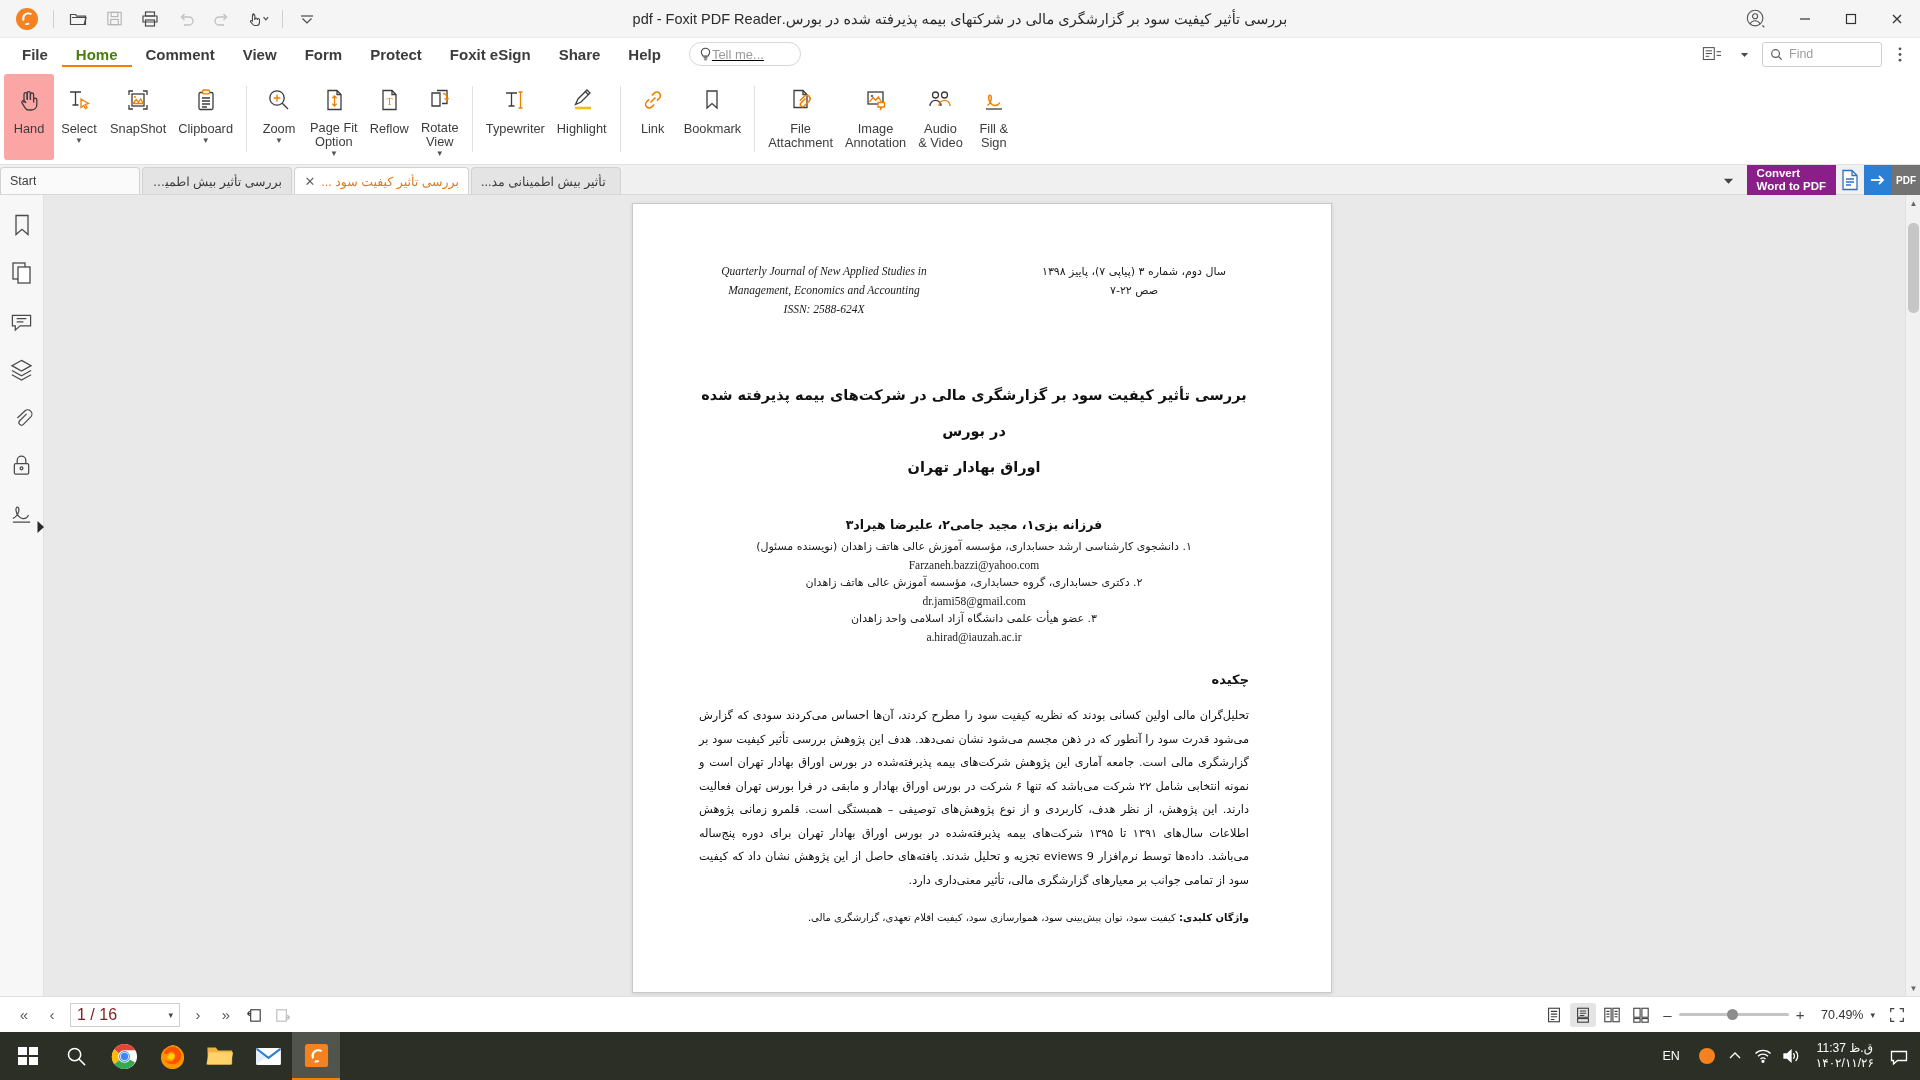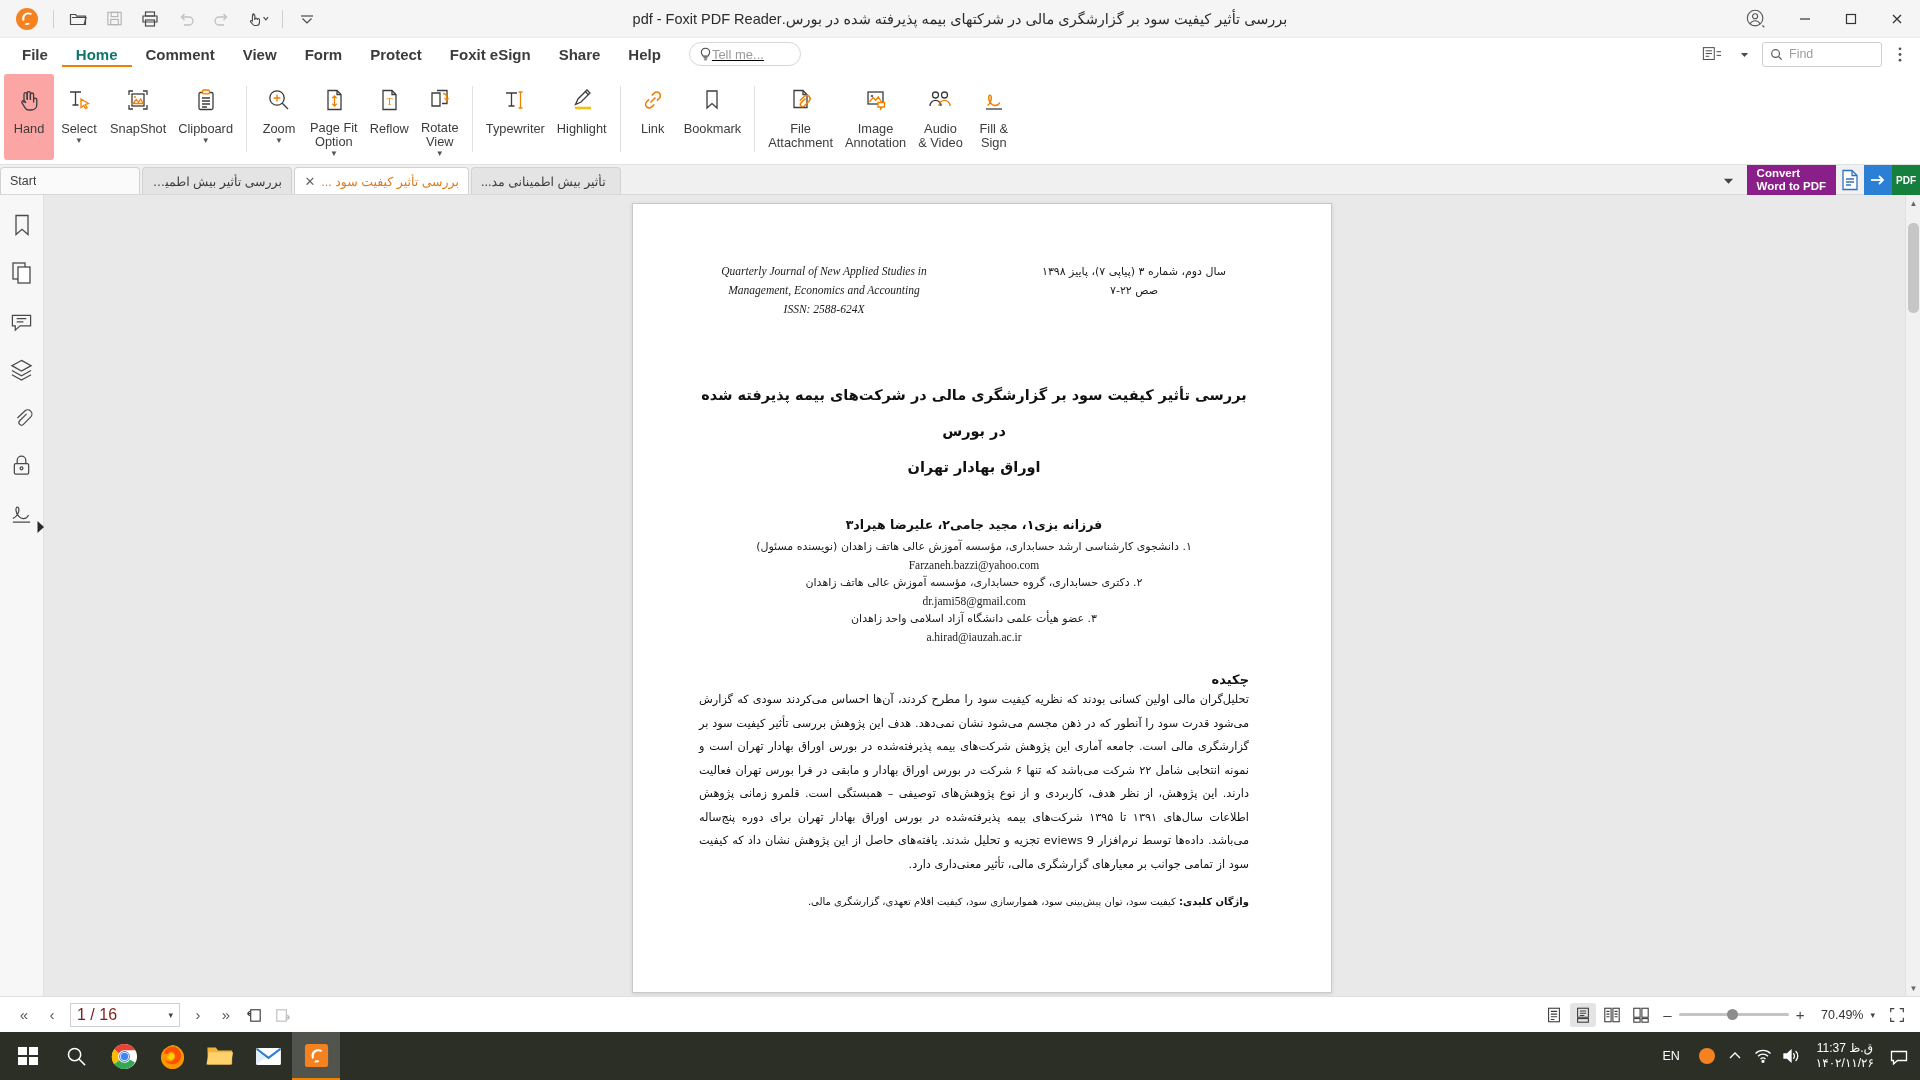"Home" .menu-item.active { color: #0f766e -> #4d7c0f }
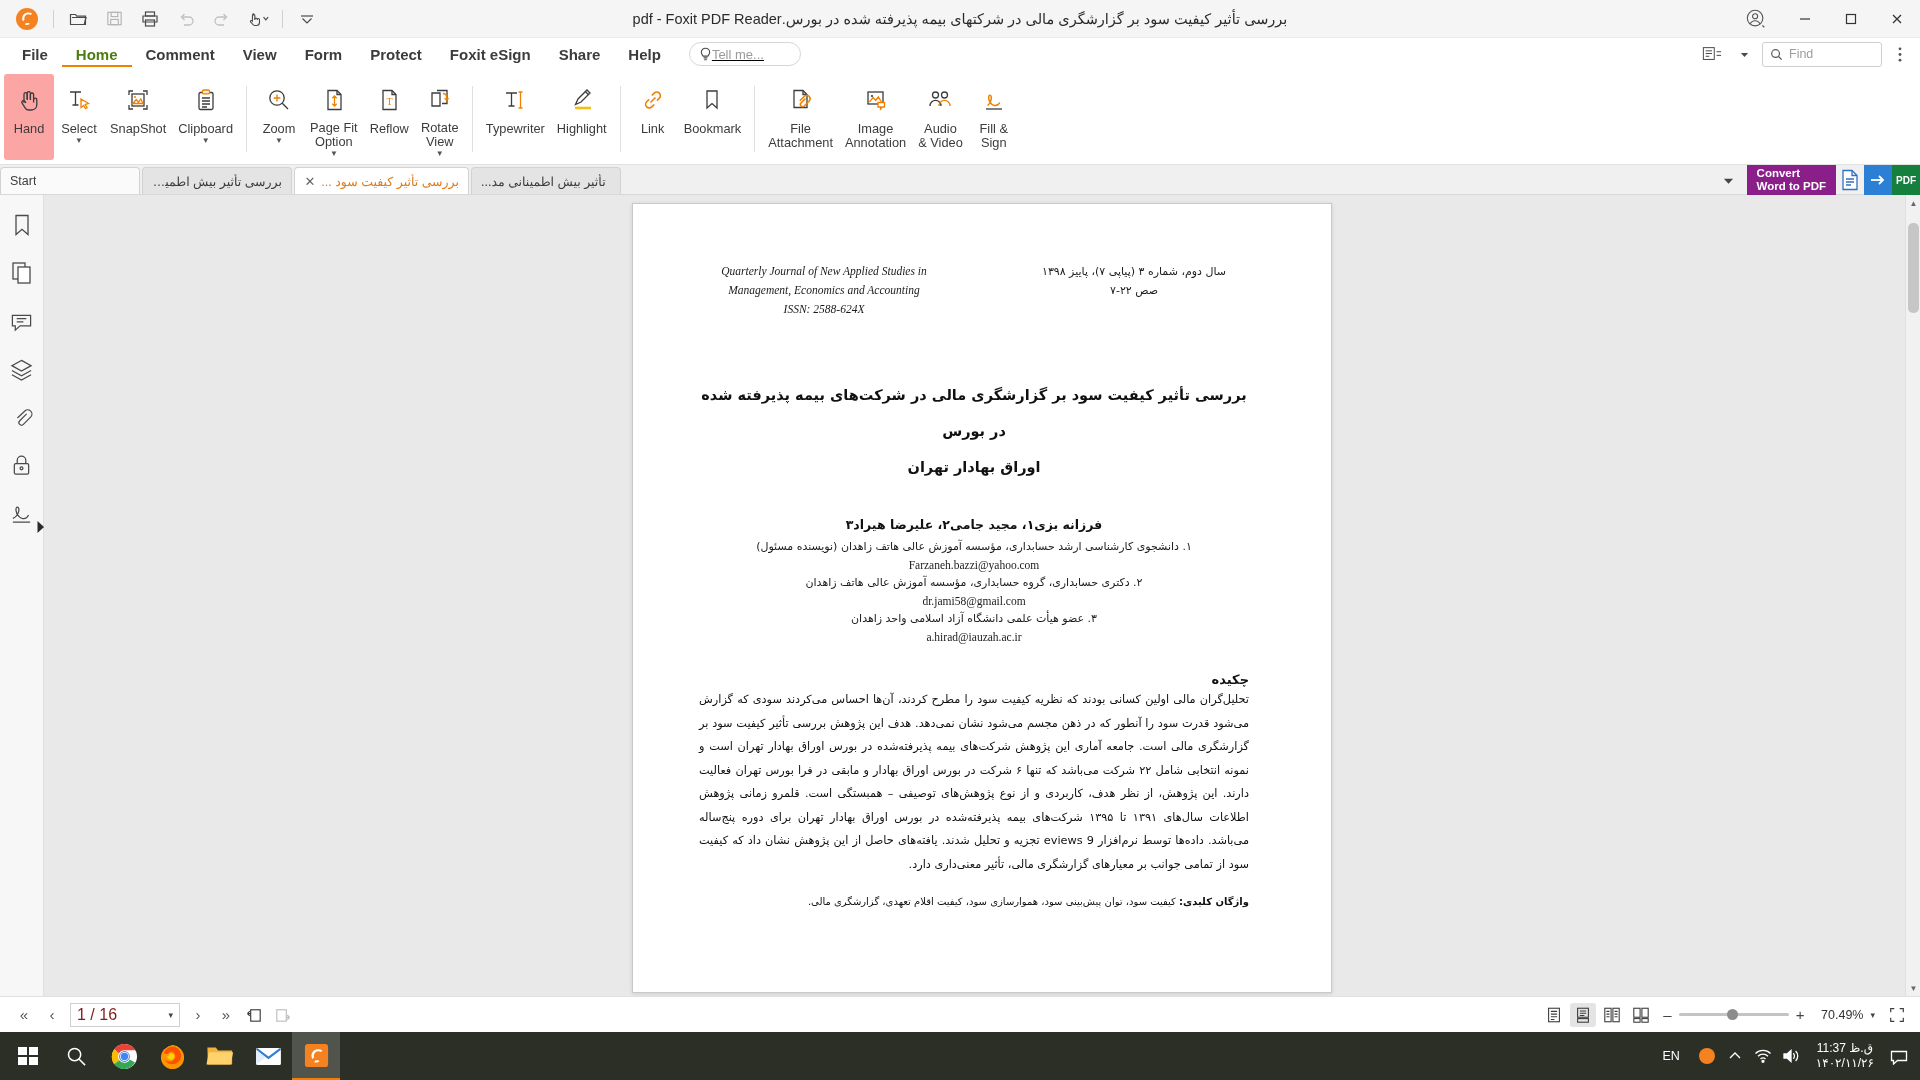"PDF" .cv-red { background: #15803d -> #737373 }
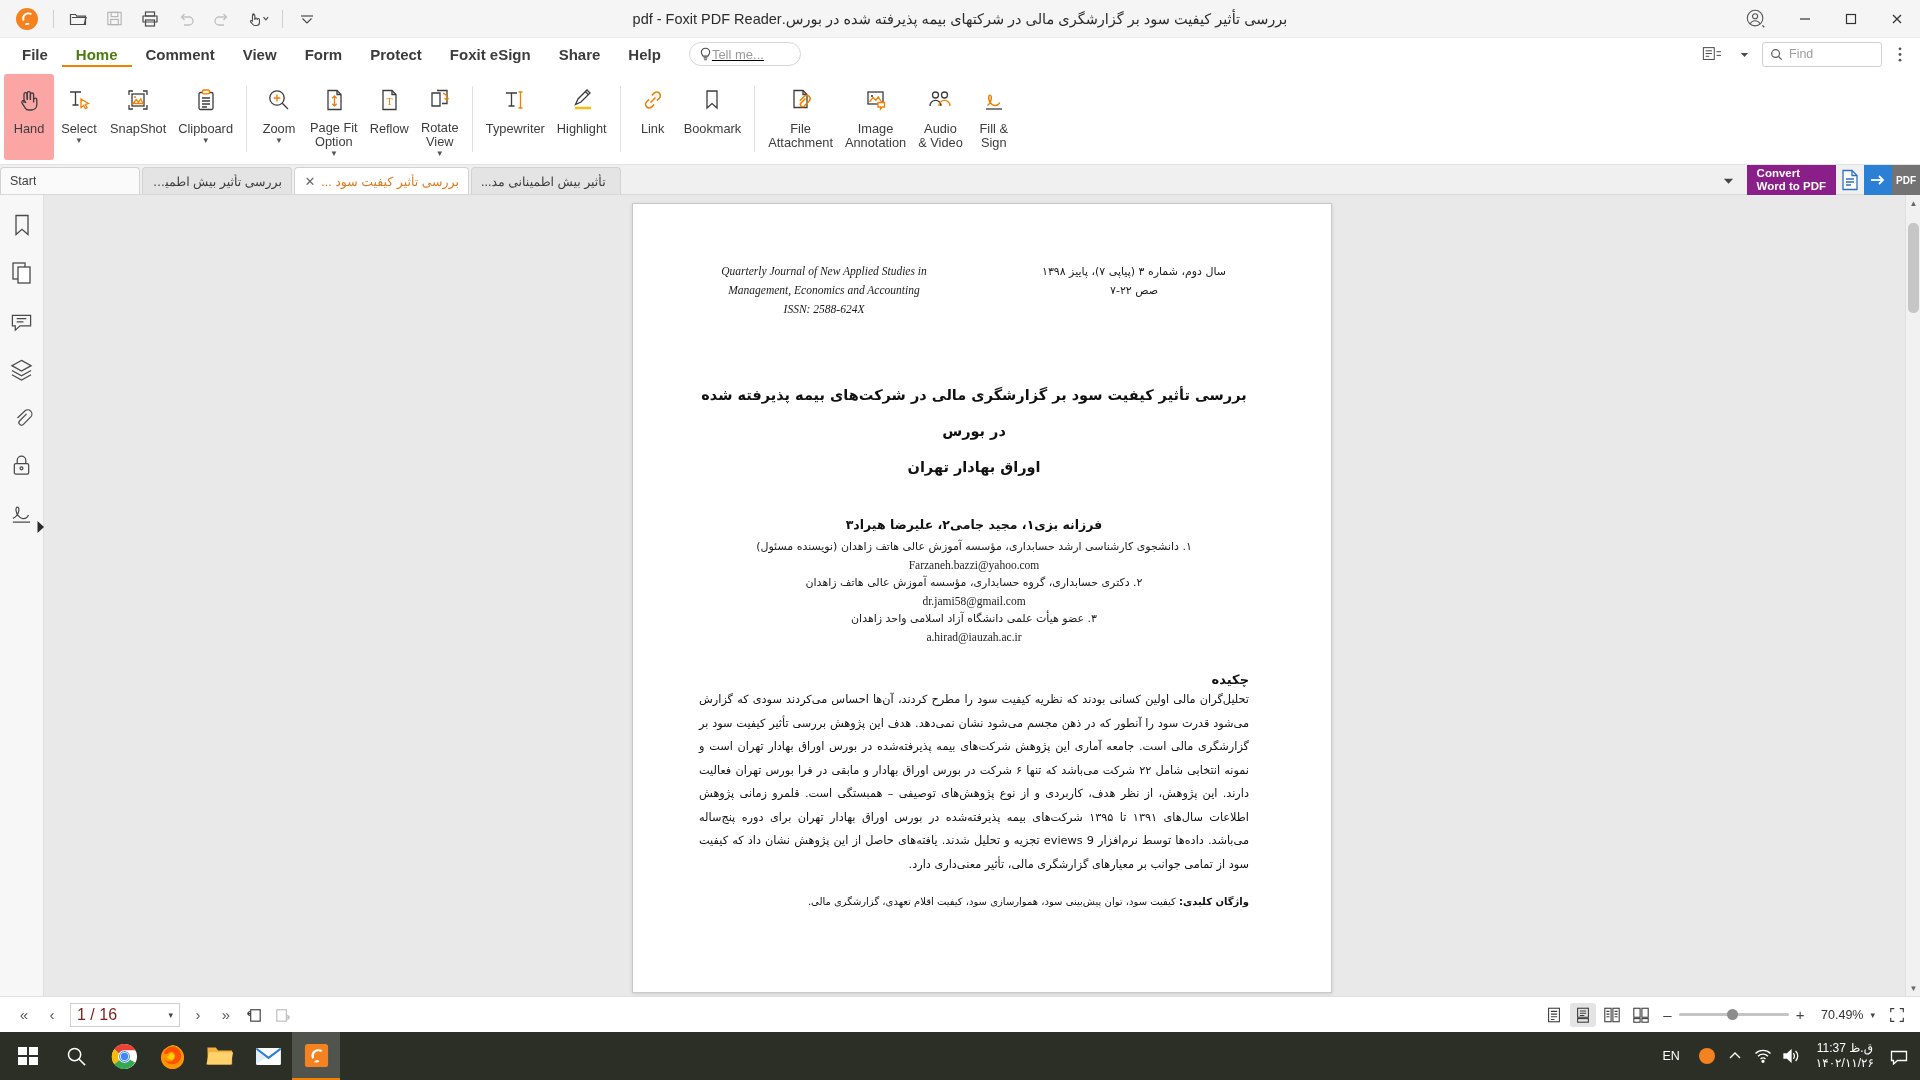"تحلیل‌گران مالی اولین کسانی بودند" .abs-body { margin-top: 1px -> 17px }
